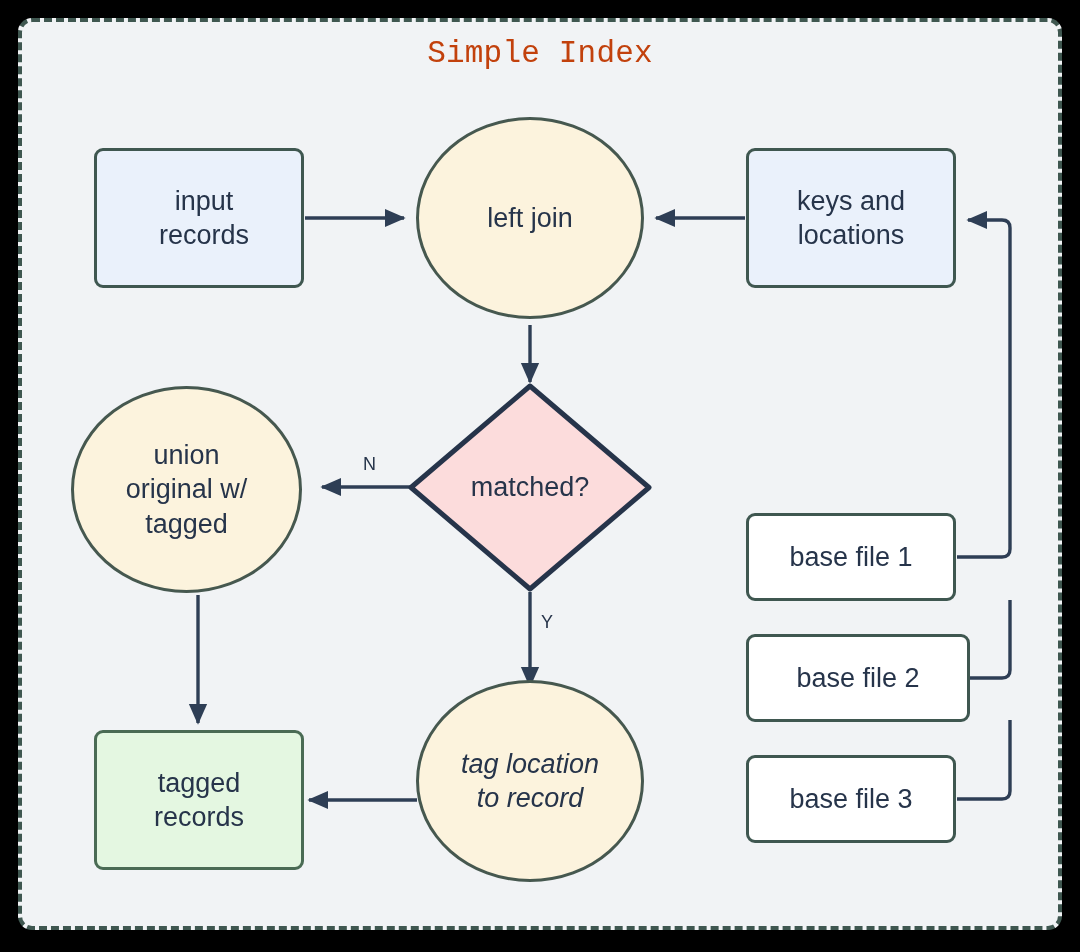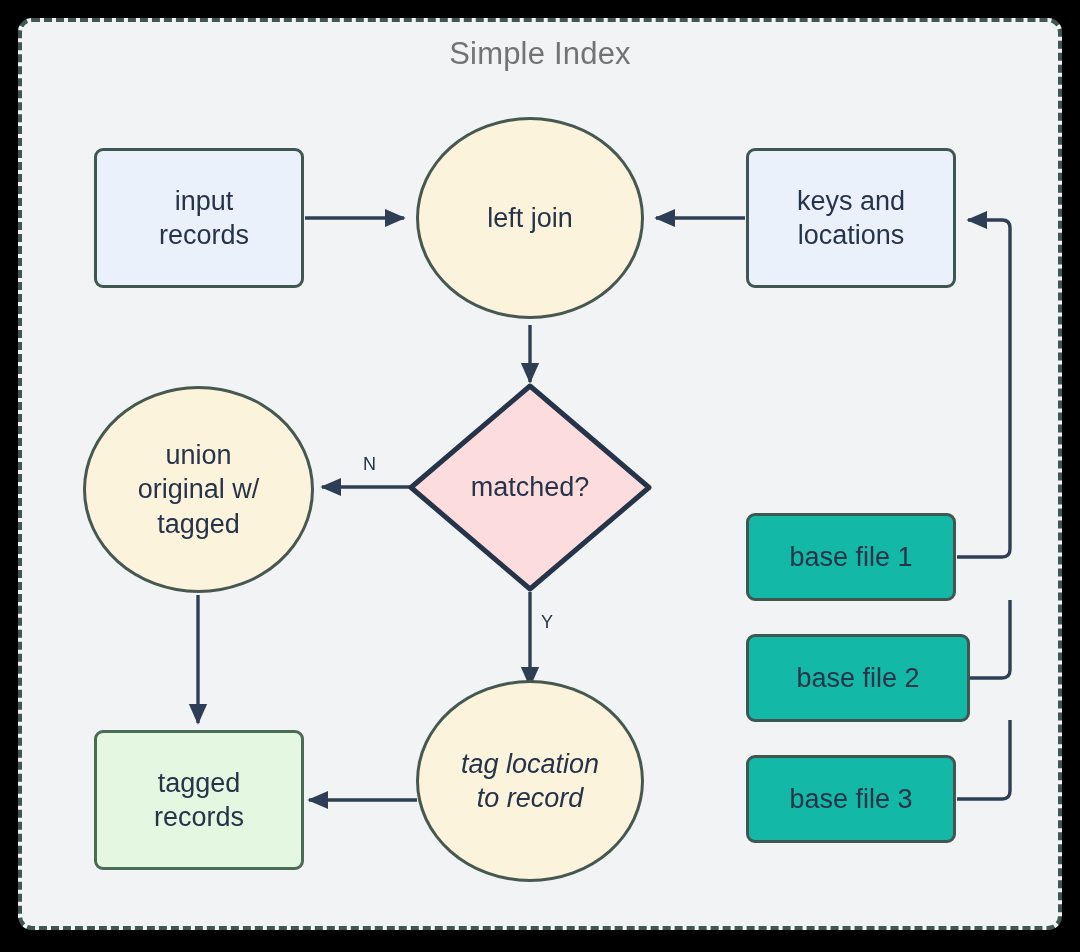"Simple Index" .diagram-title { color: #737373 -> #c2410c; font-family: none -> Liberation Mono, monospace }
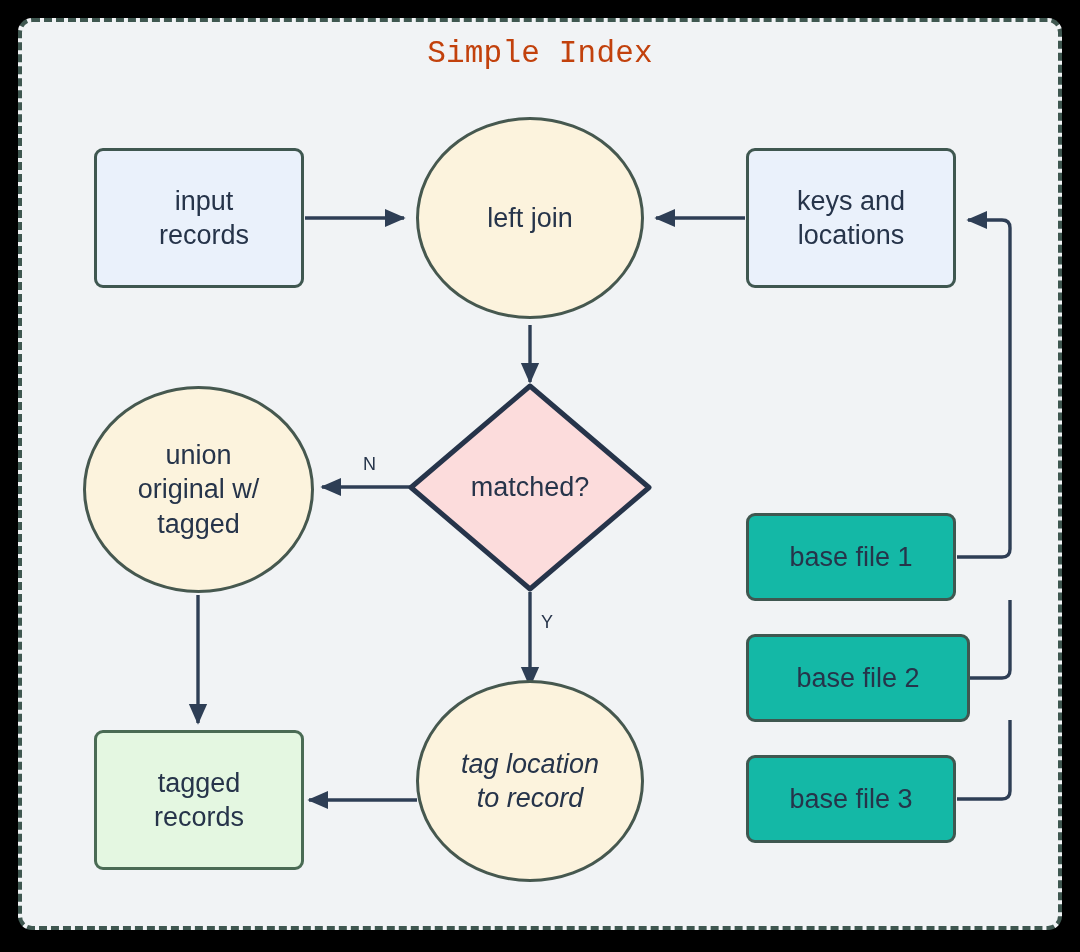"union" div.node { left: 83px -> 71px }
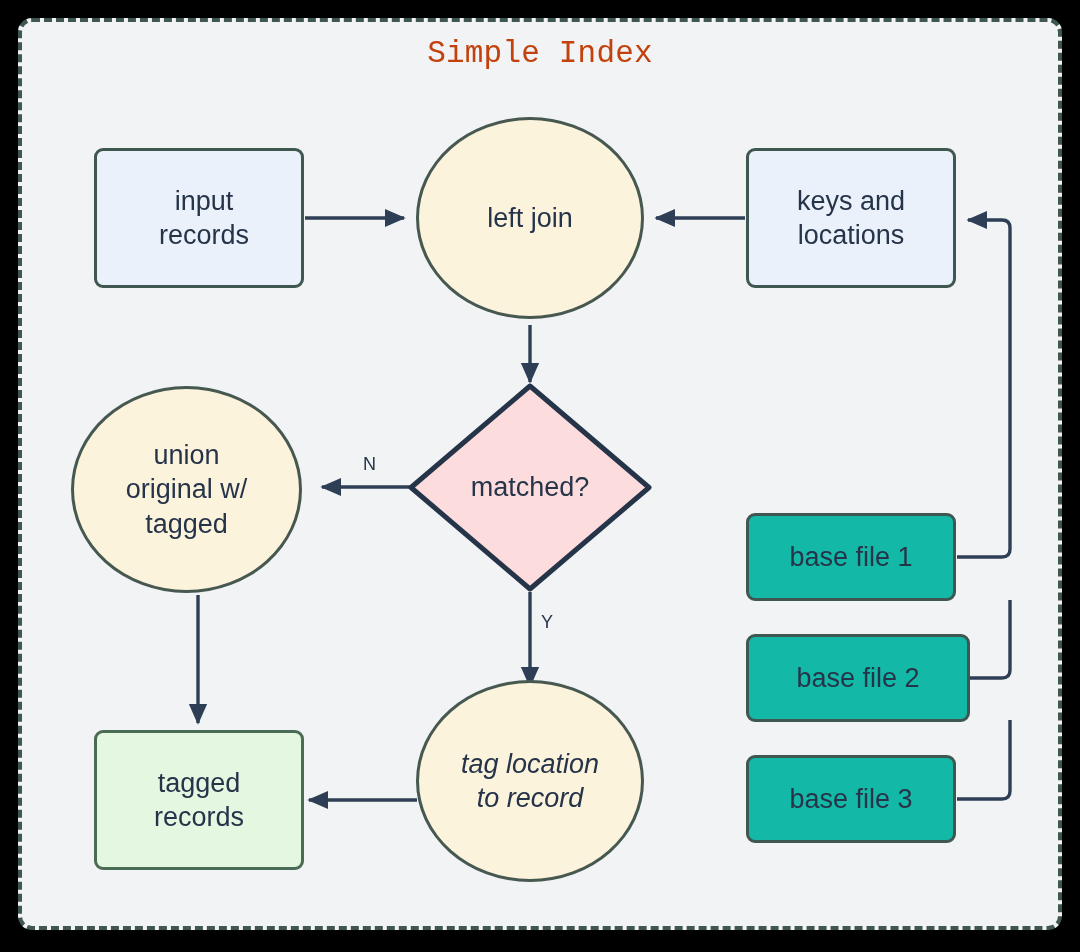"base file 1" .rect-gray { background: #14b8a6 -> #ffffff }
